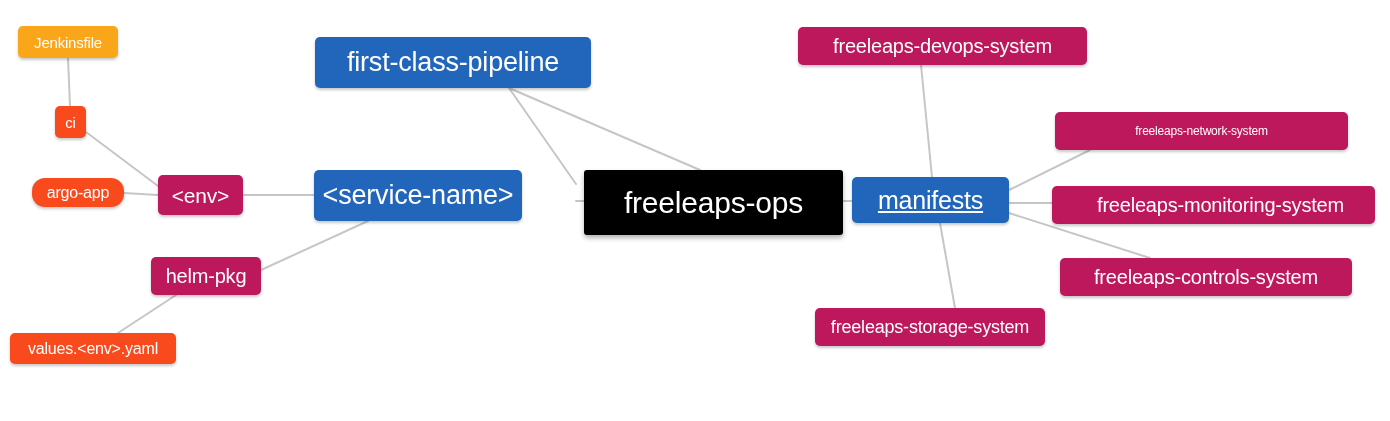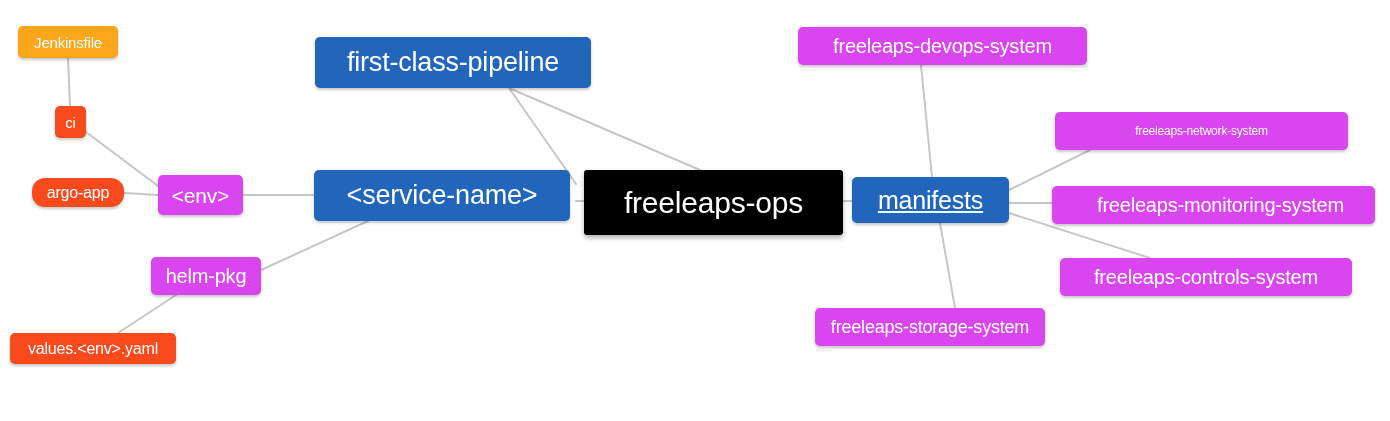"freeleaps-devops-system" .node.green { background: #d946ef -> #be185d }
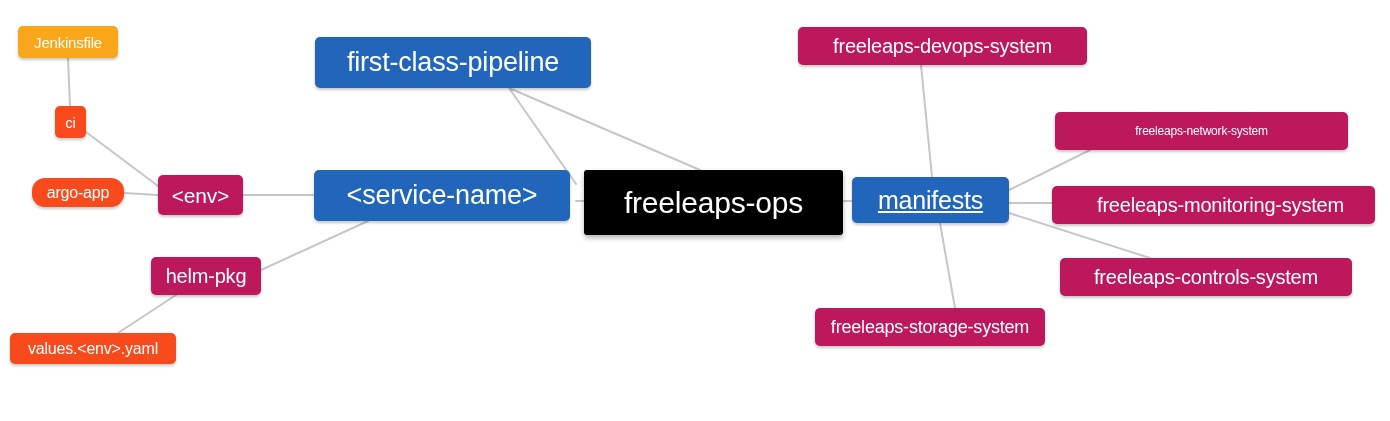"<service-name>" div.node { width: 256px -> 208px }
